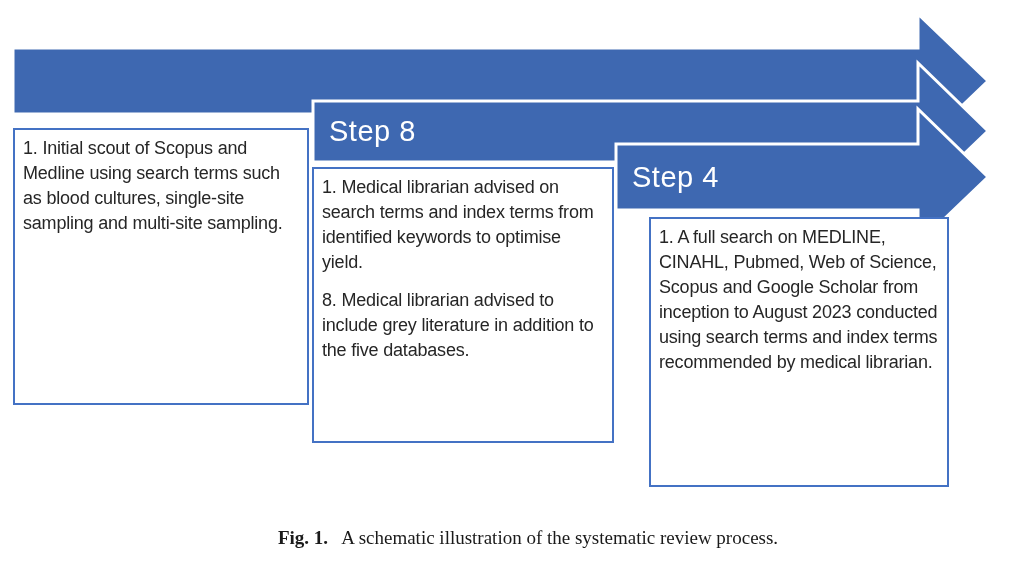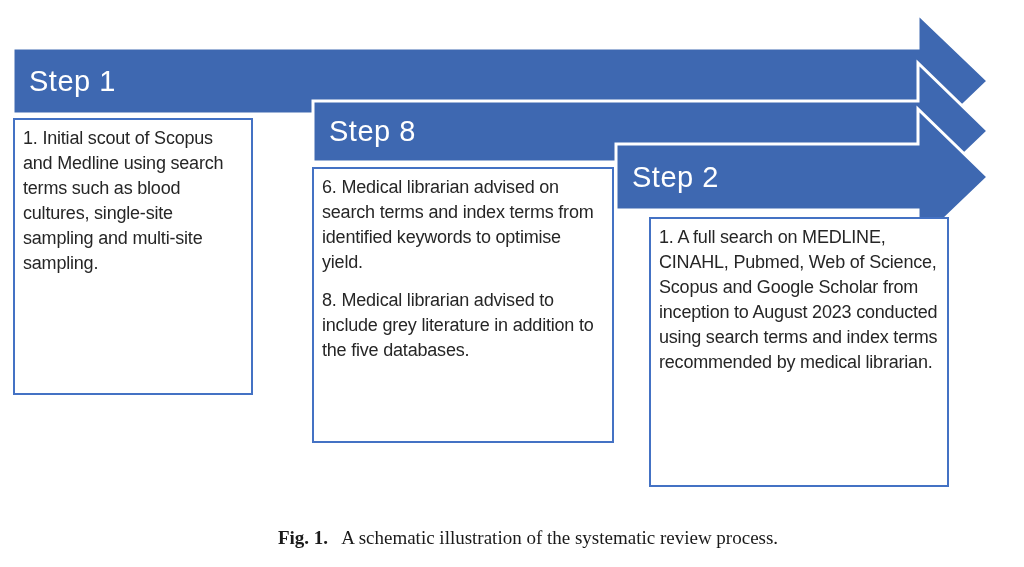"Step 1" div.banner-label { html: <div>Step 1</div> -> none }
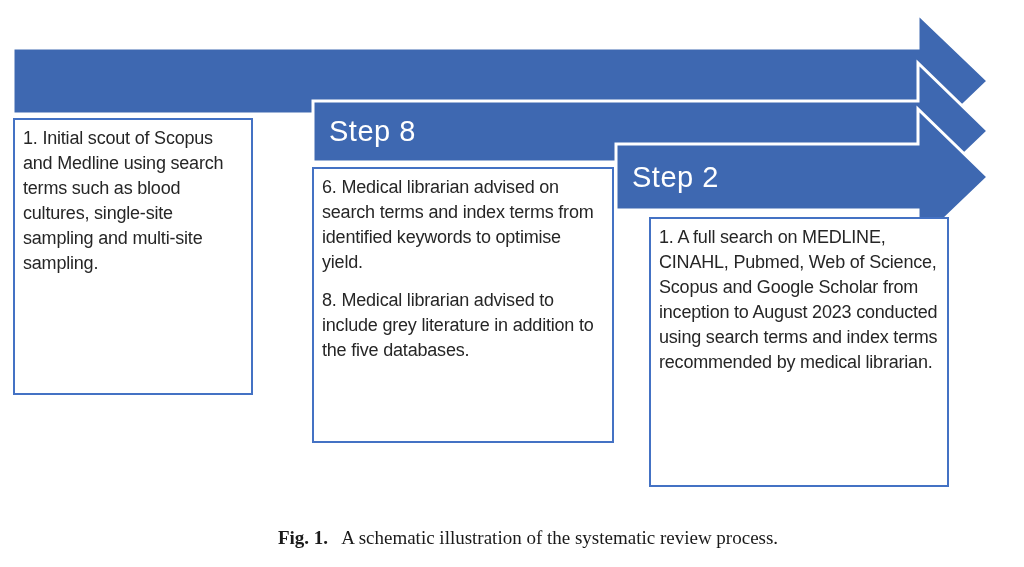"1. Initial scout of Scopus" div.textbox { top: 118px -> 128px; width: 240px -> 296px }
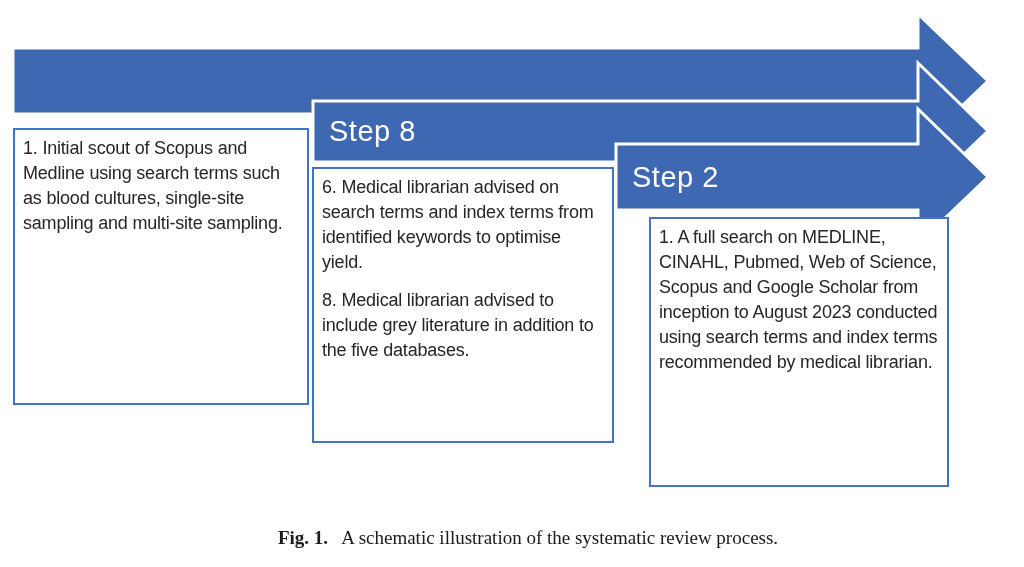"6. Medical librarian advised on" p { text: 6 -> 1 }
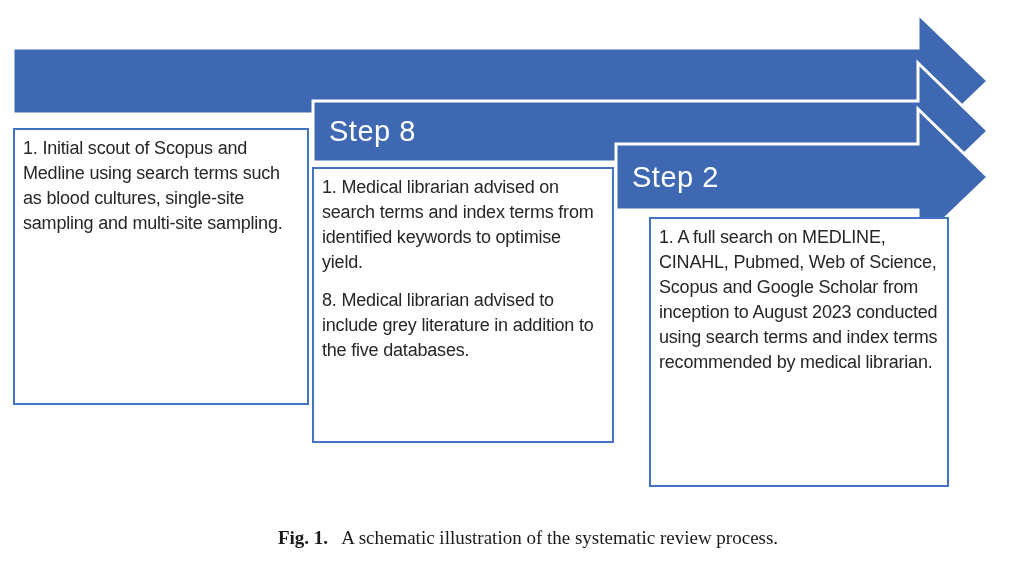"Step 2" div.banner-label { text: 2 -> 4 }
